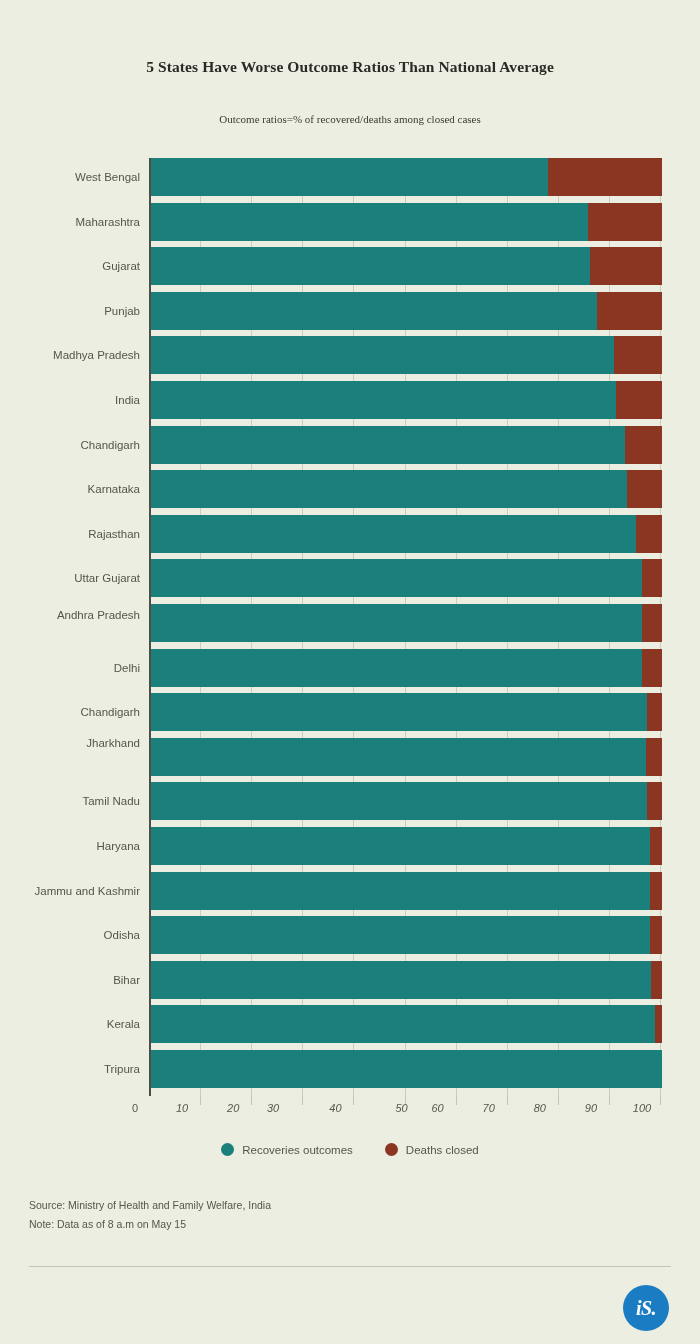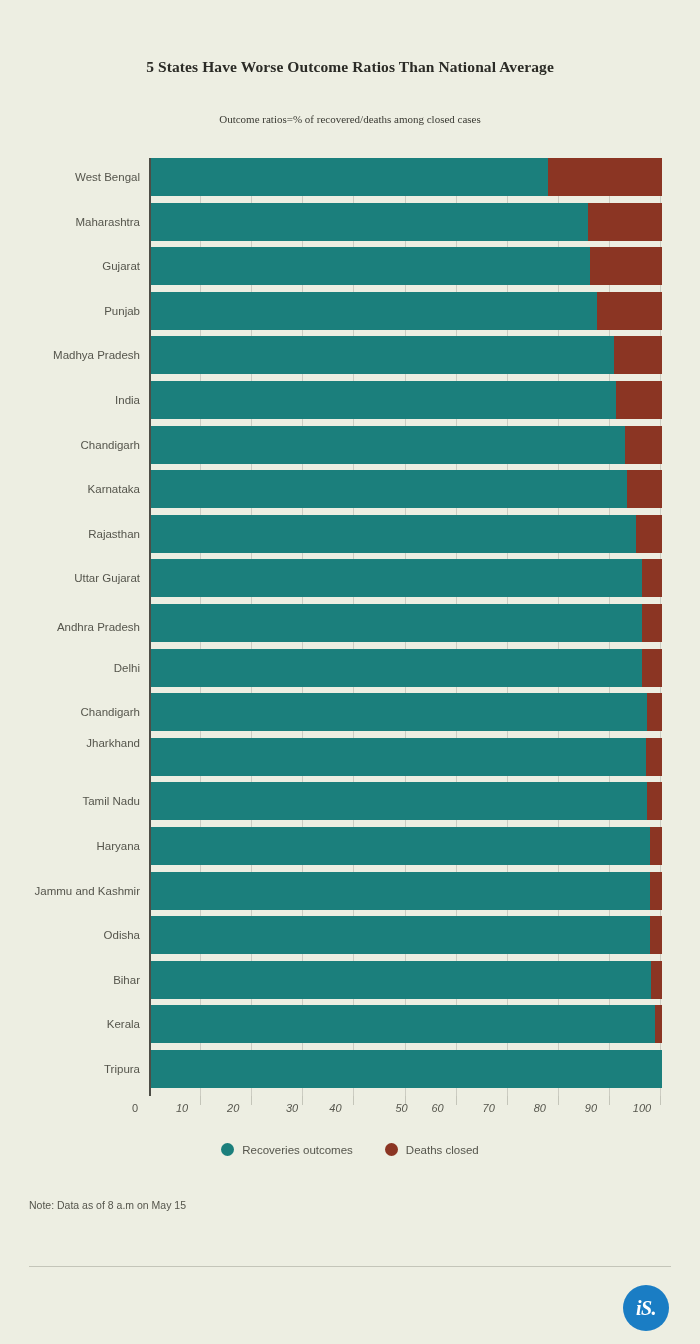"Andhra Pradesh" div.ylabel { top: 462px -> 450px }
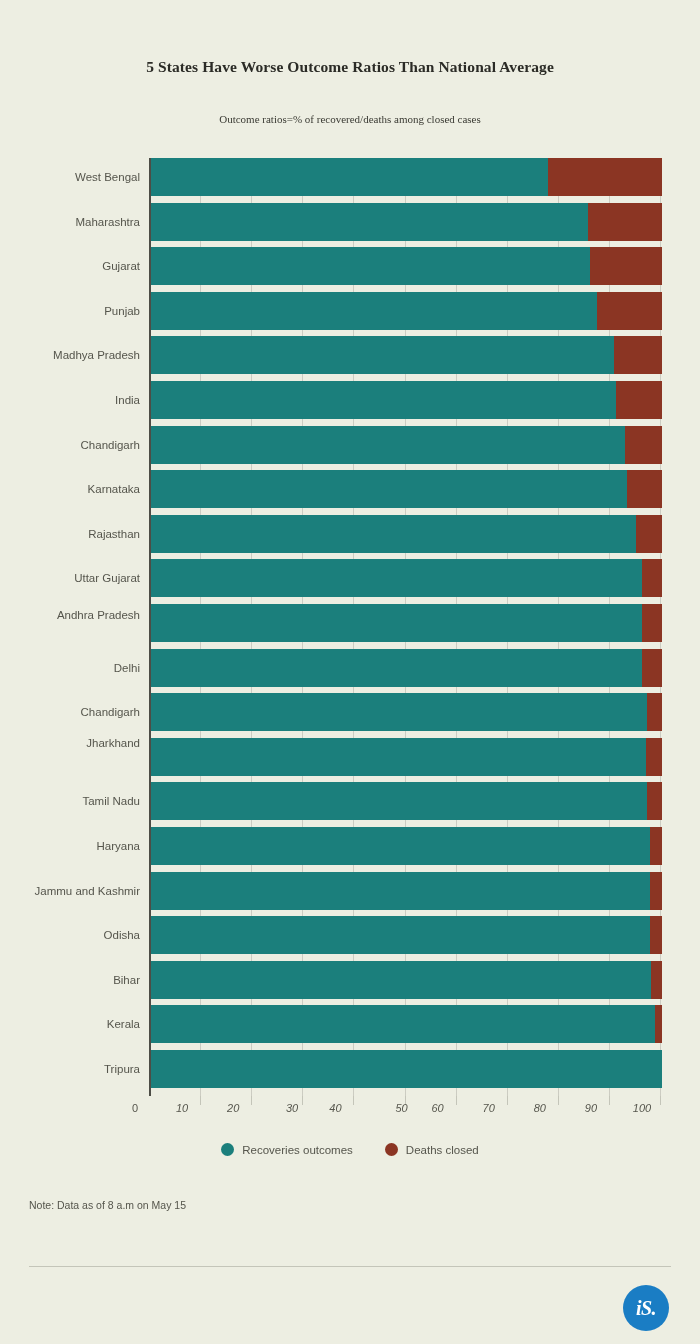"30" div.xticklabel { left: 143px -> 124px }
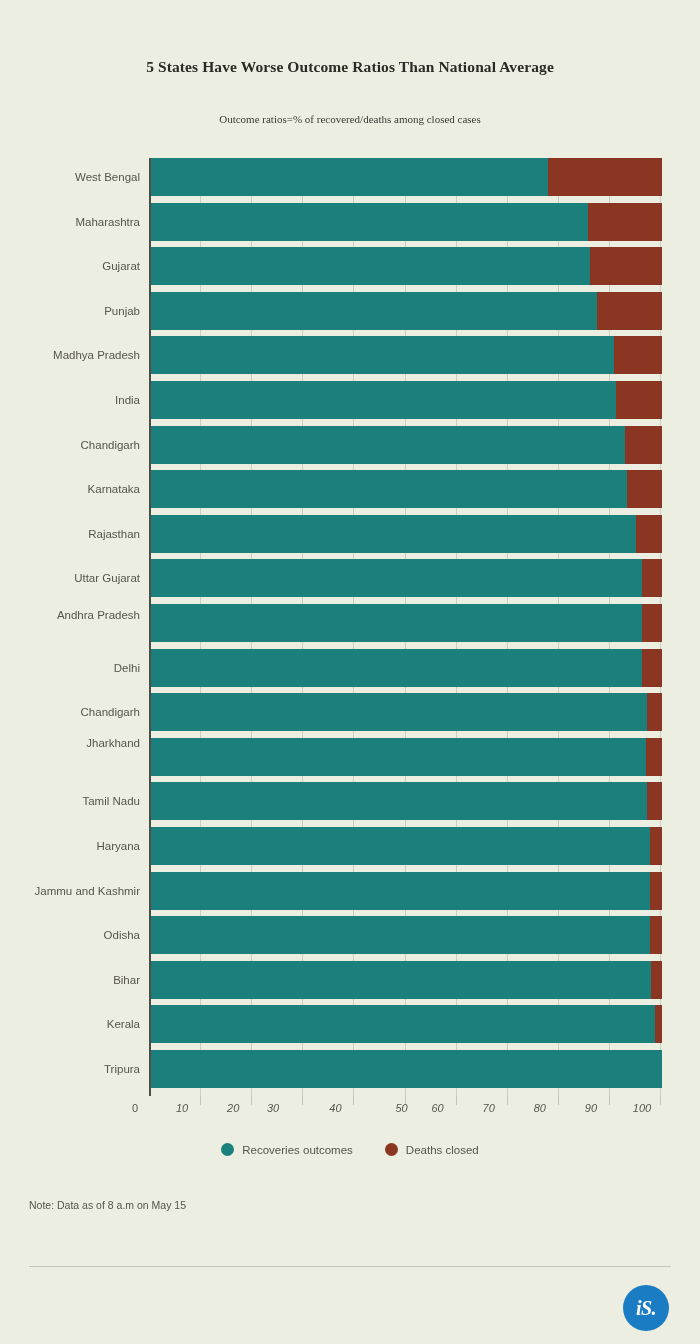"Source: Ministry of Health and" div { html: none -> <div>Source: Ministry of Health and Family Welfare, India</div> }
